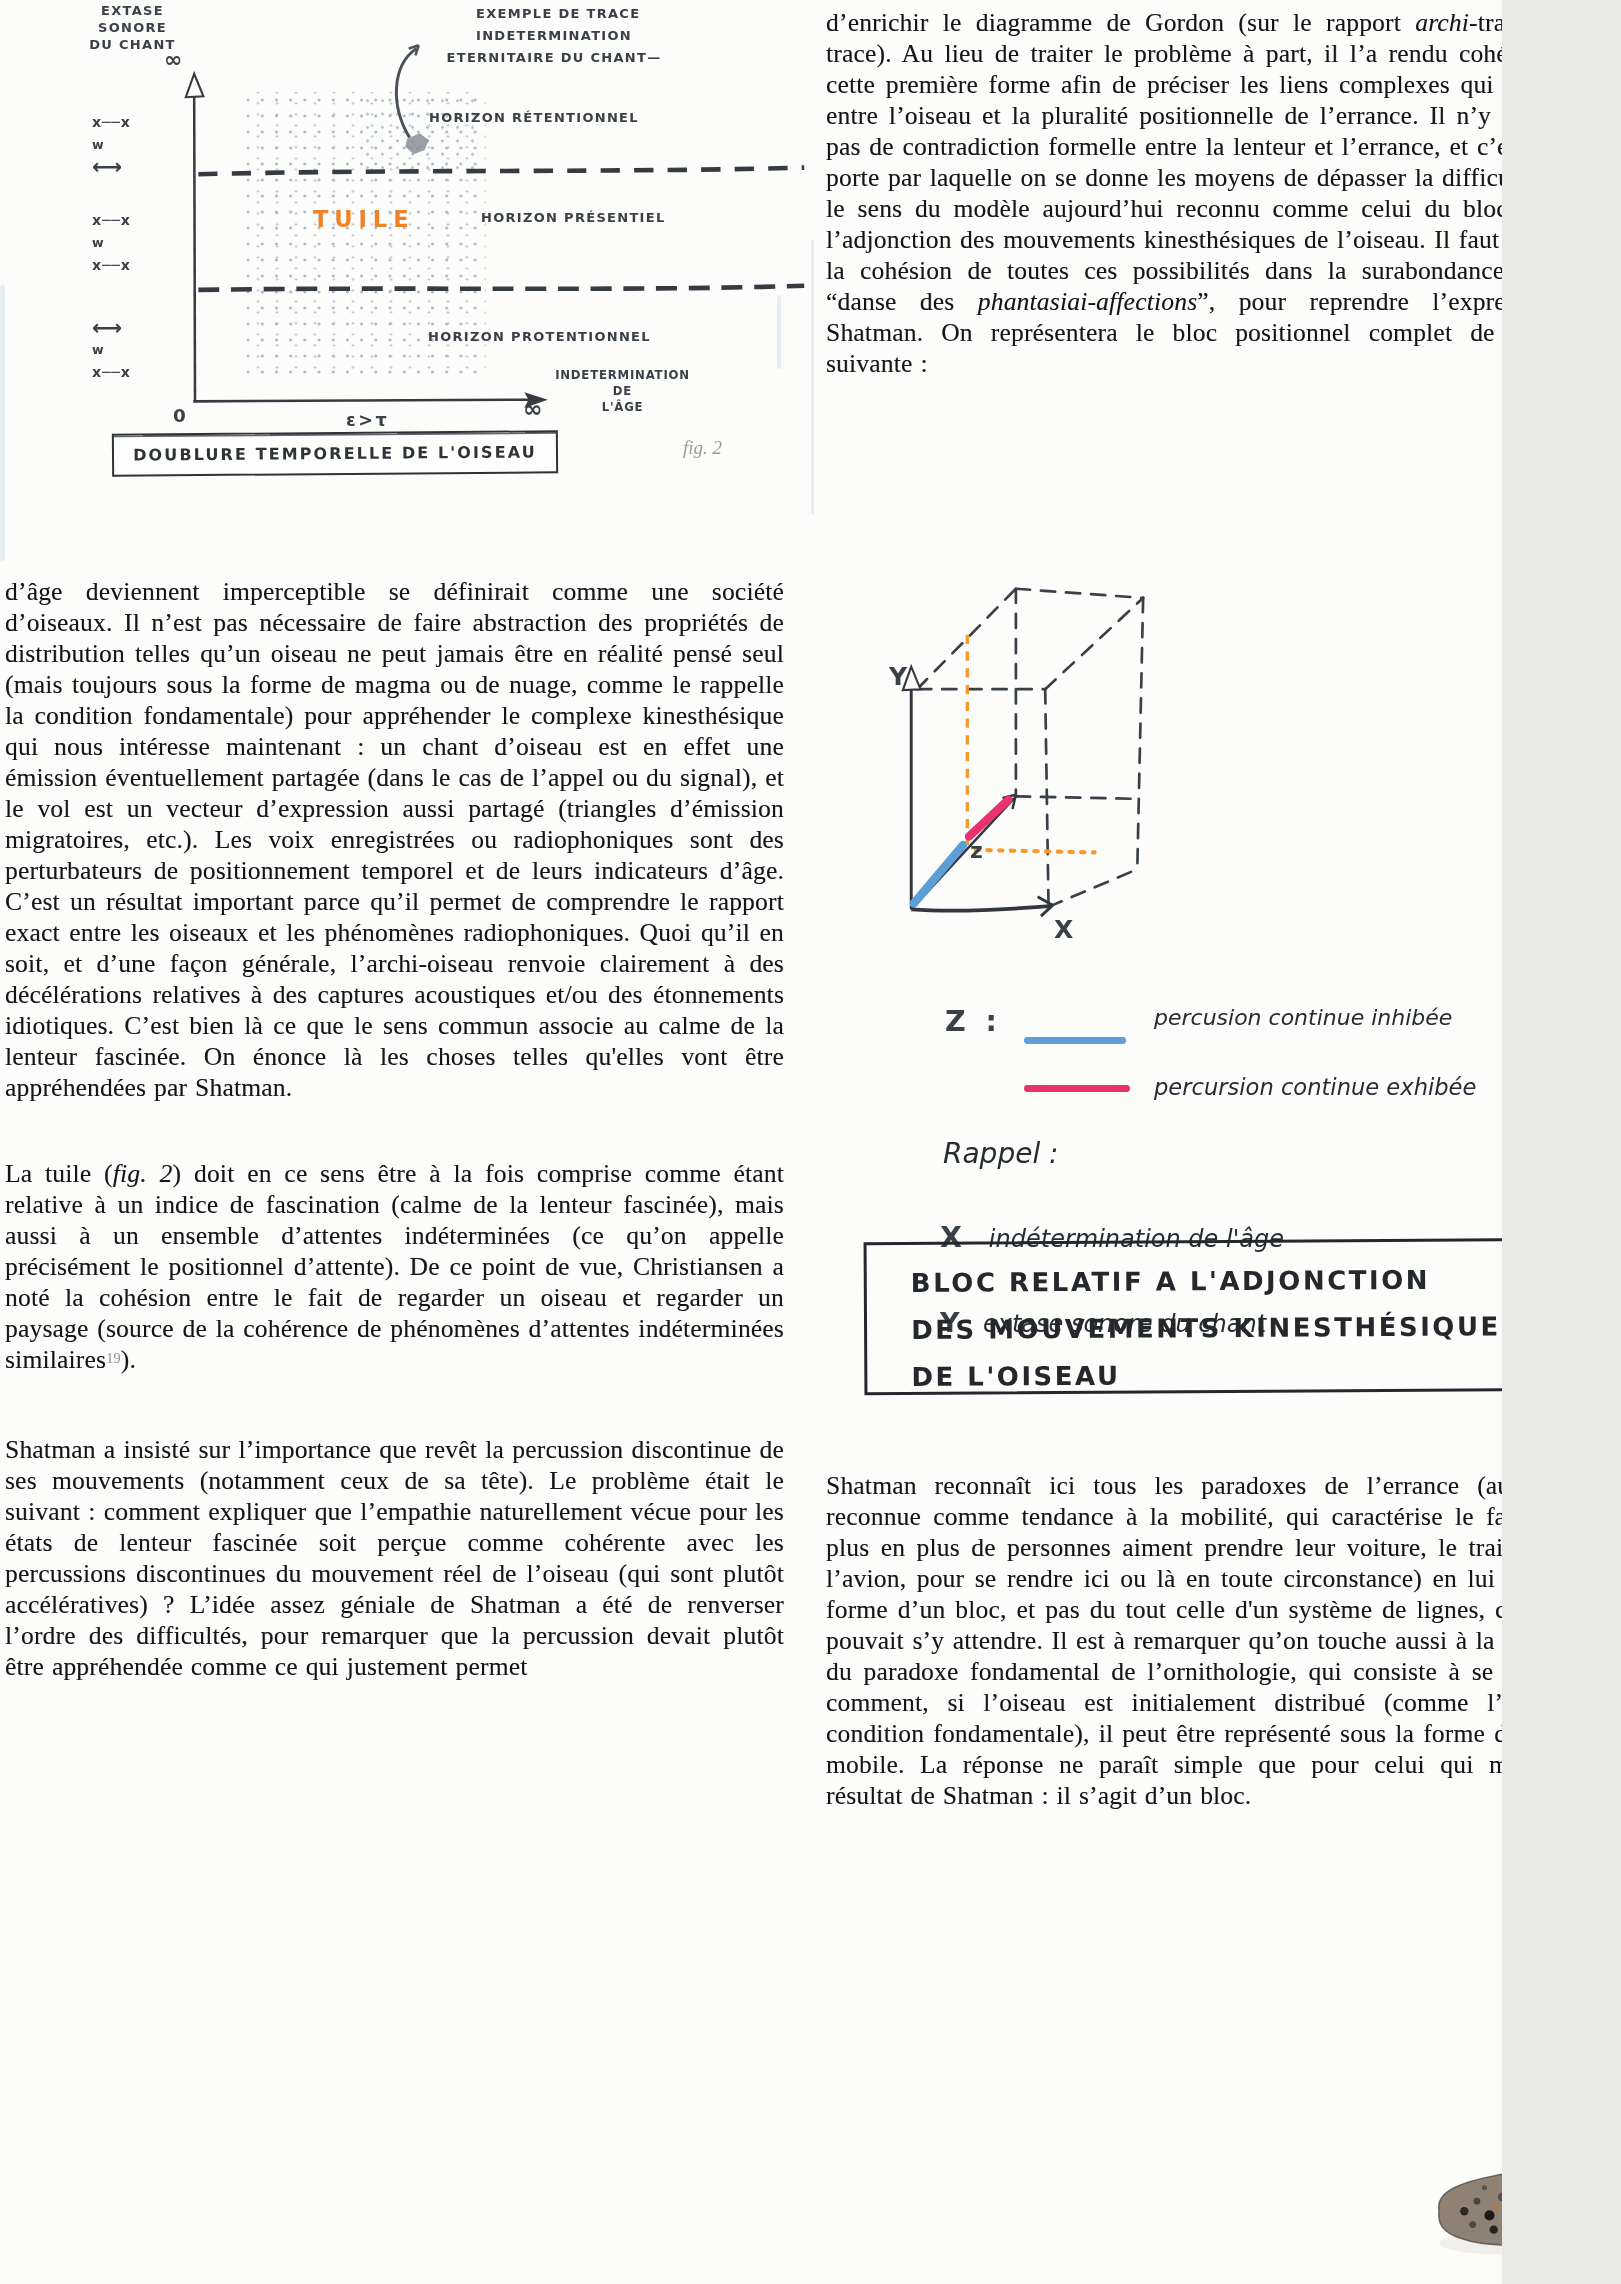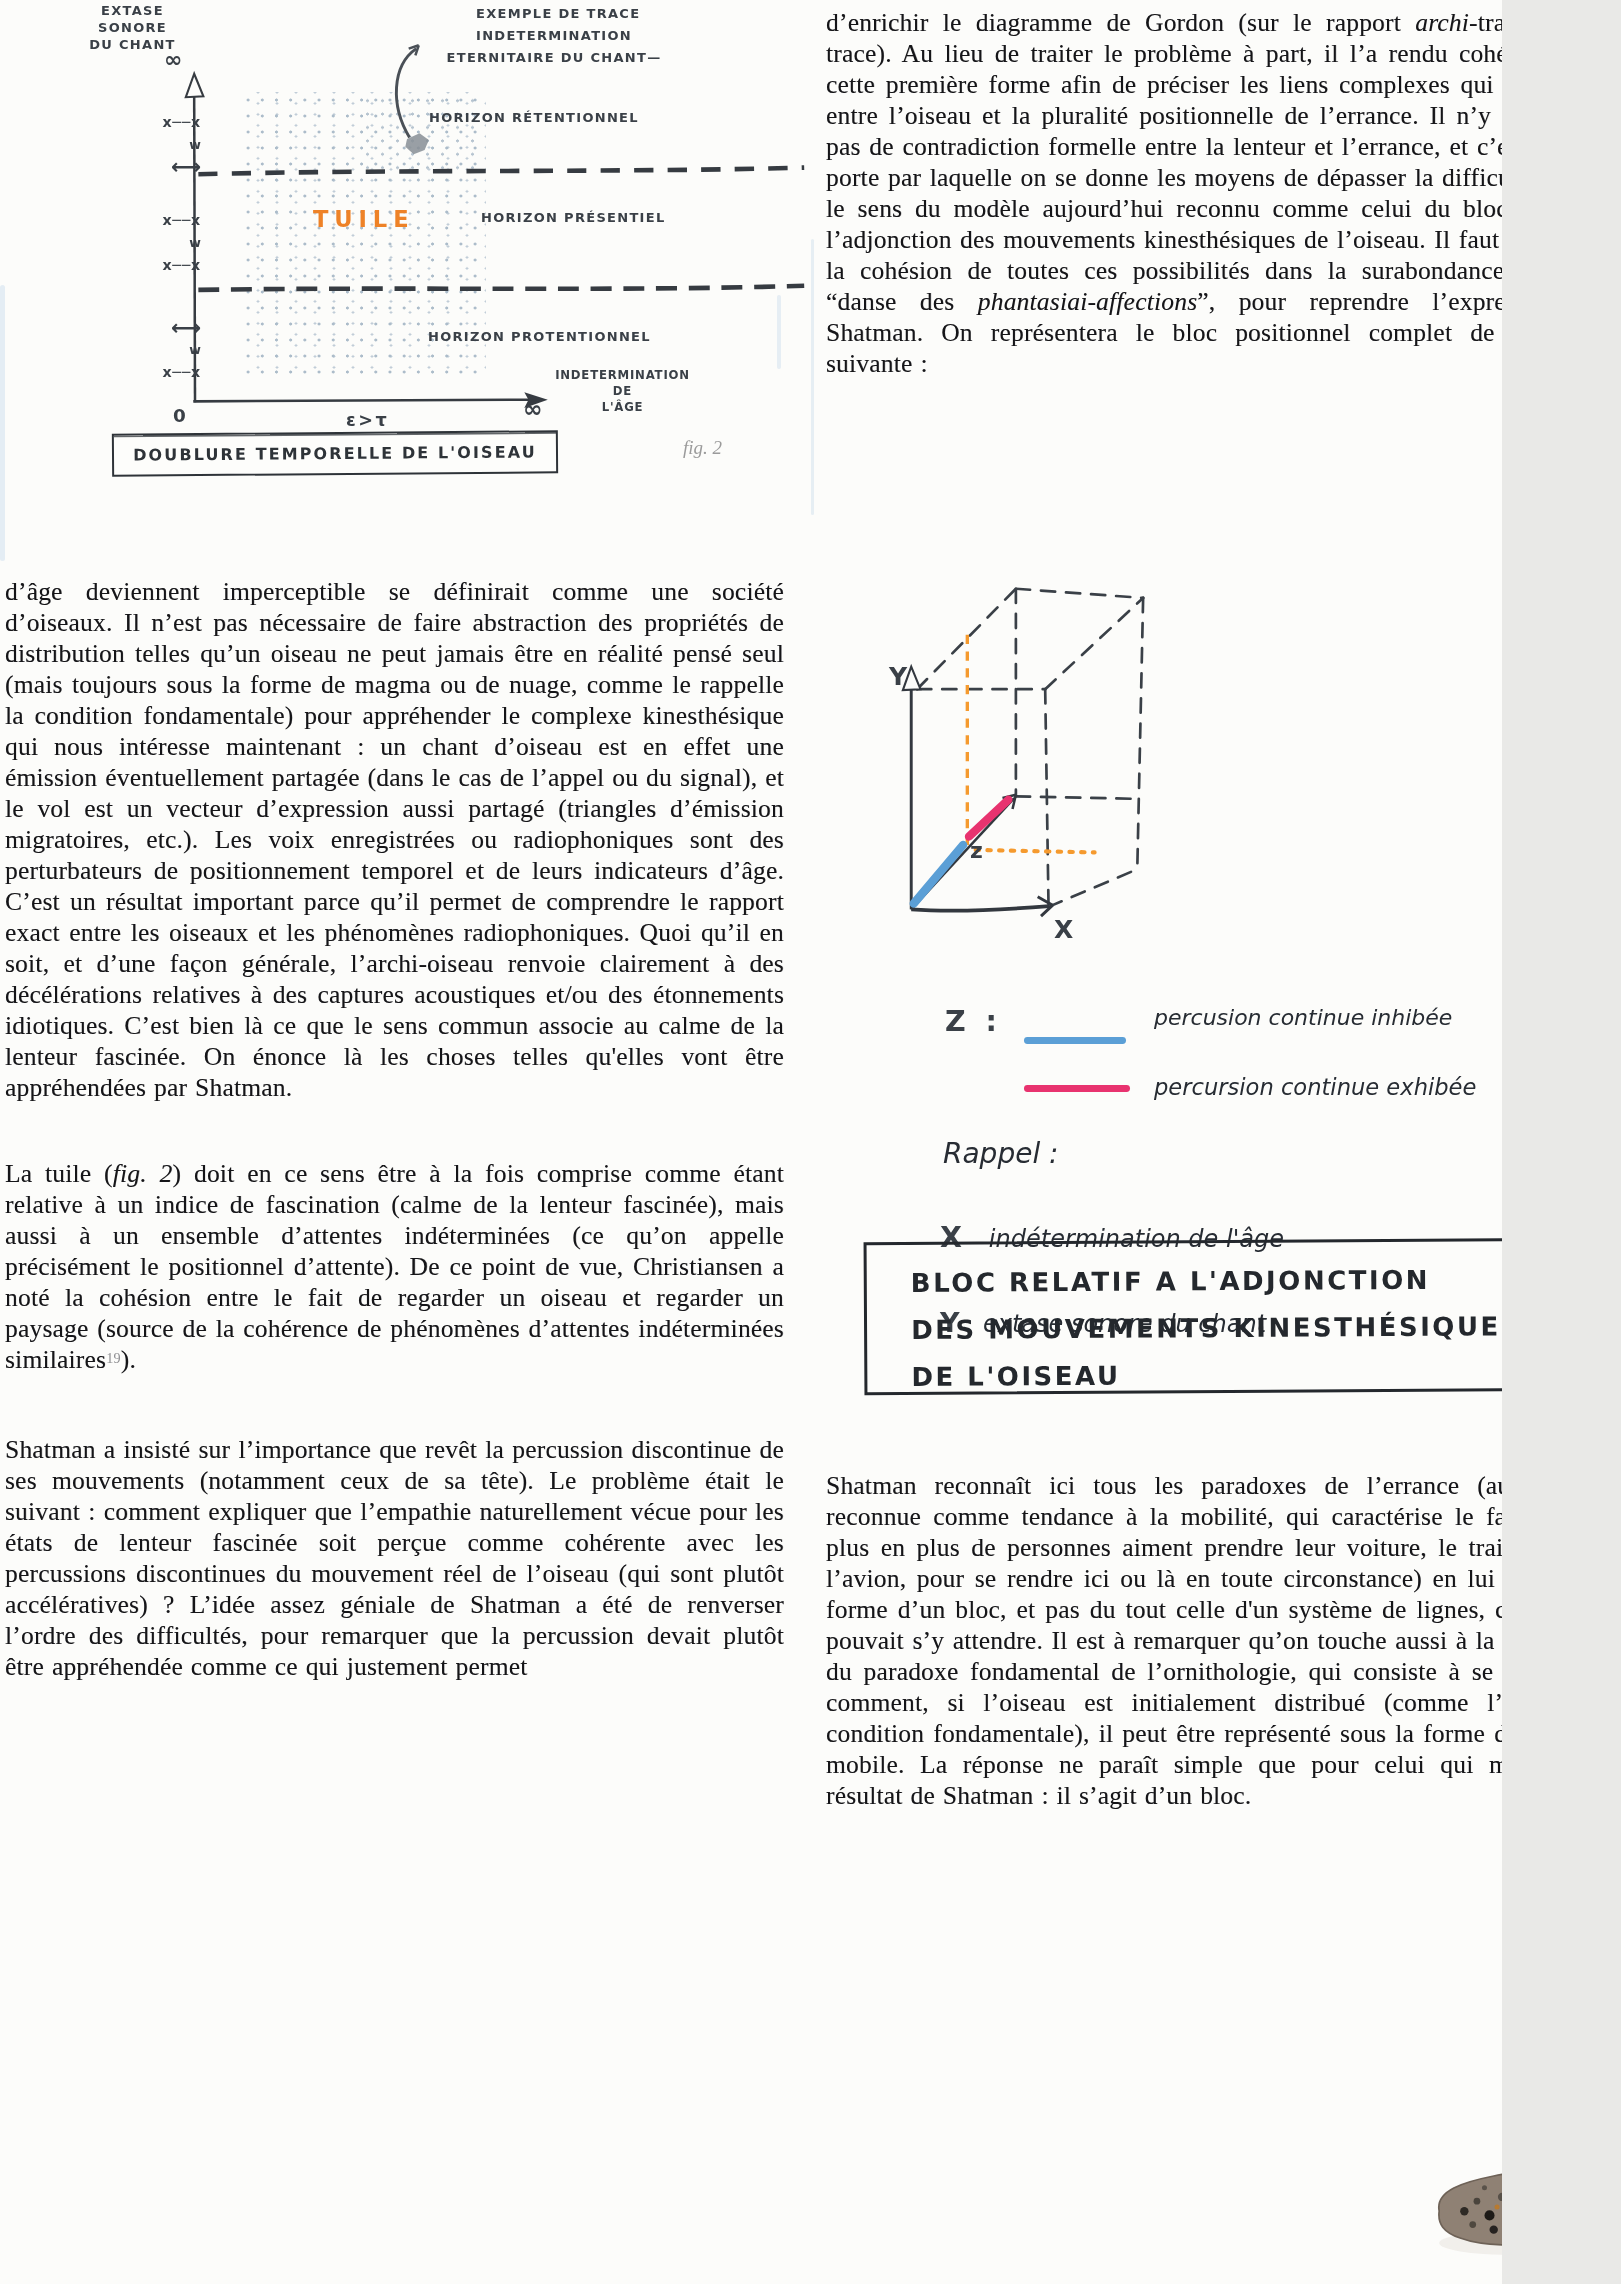"x──x" .cluster { text-align: right -> left }
